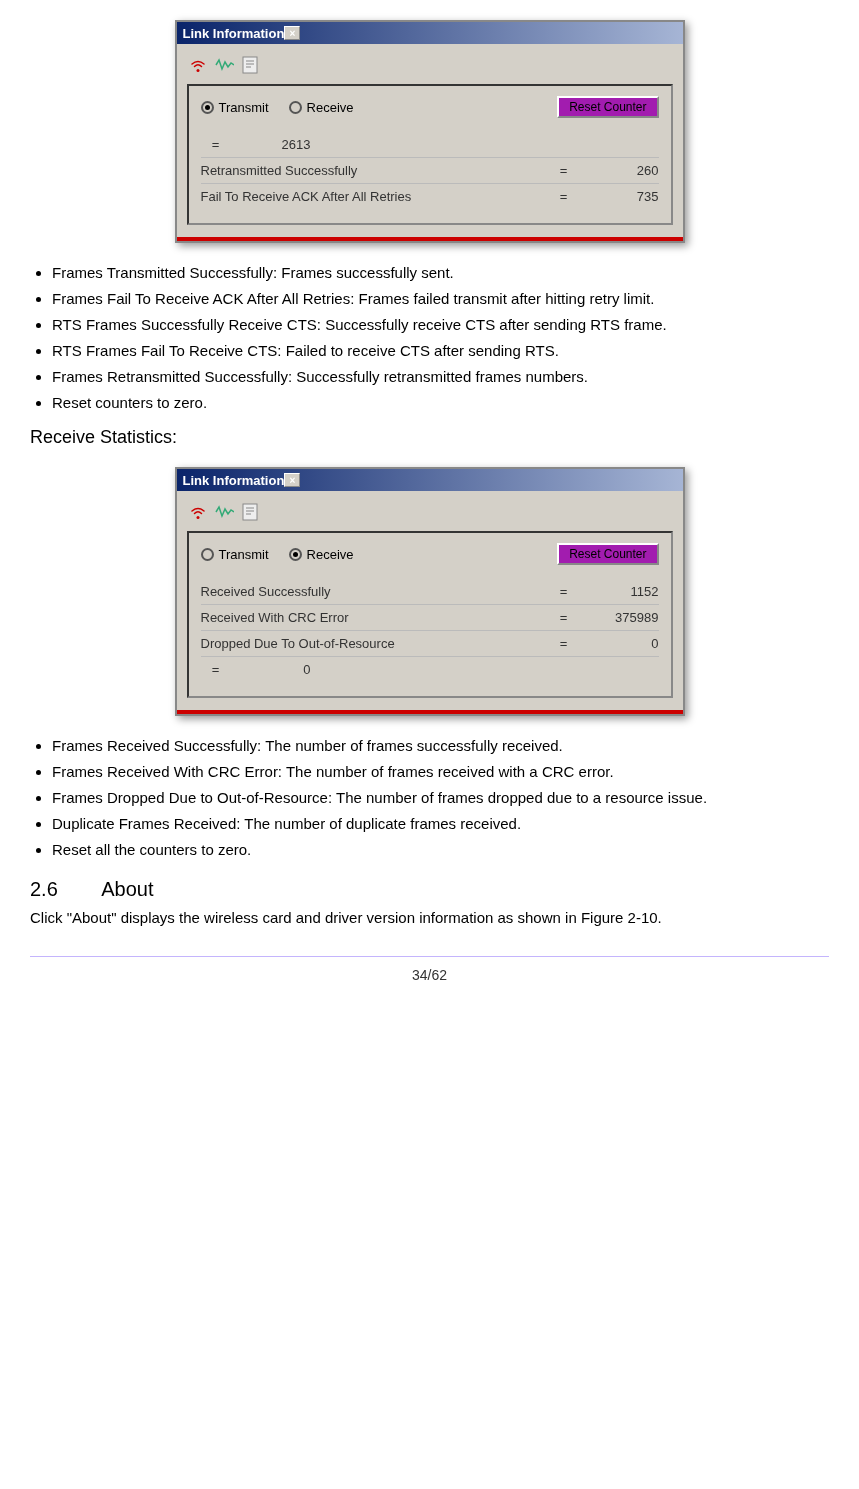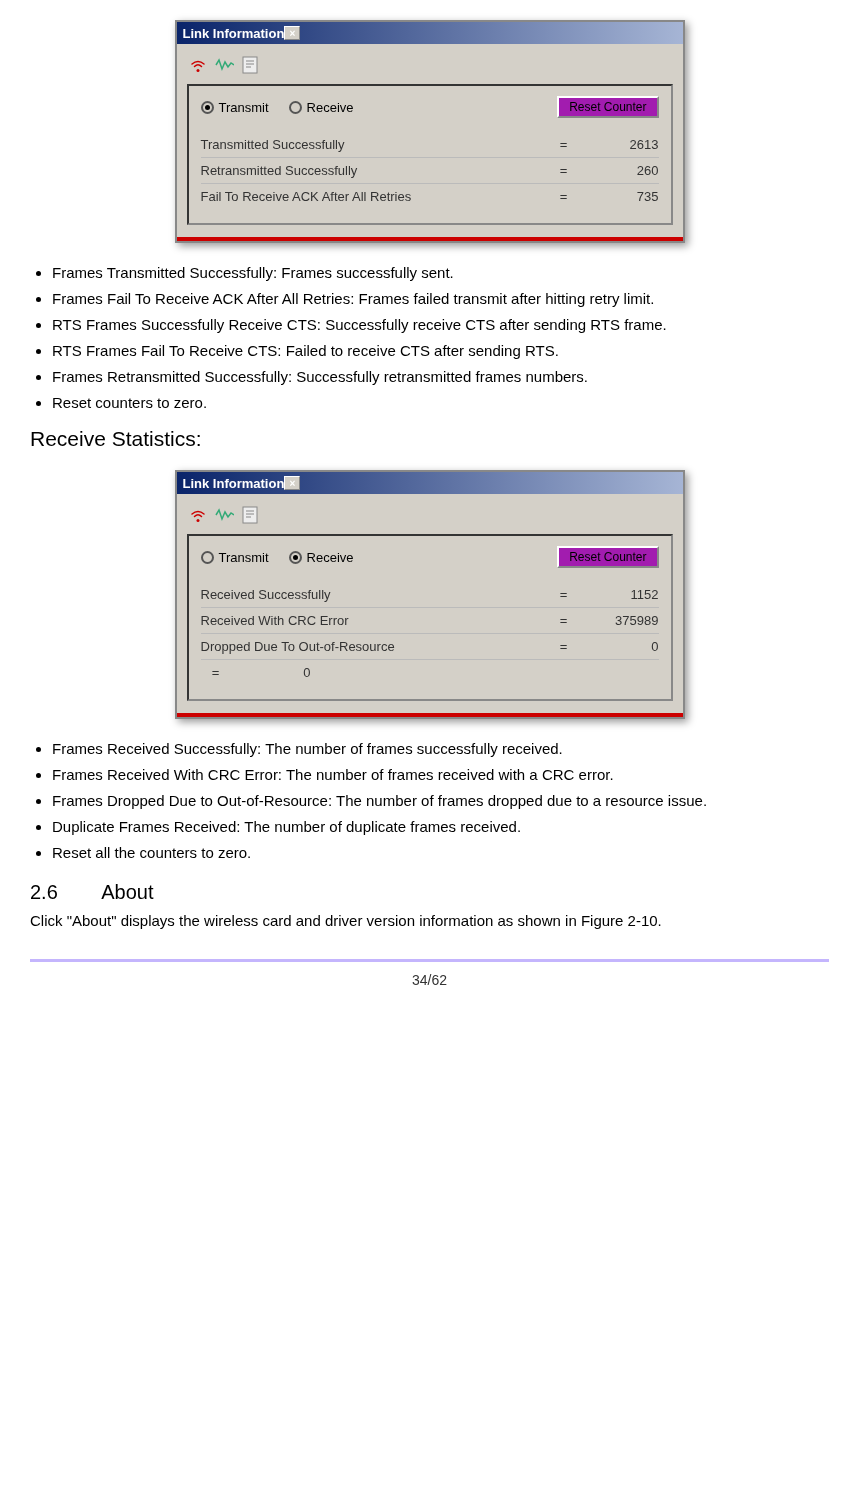"Transmitted Successfully" span.stats-label { html: <span>Transmitted Successfully</span> -> none }
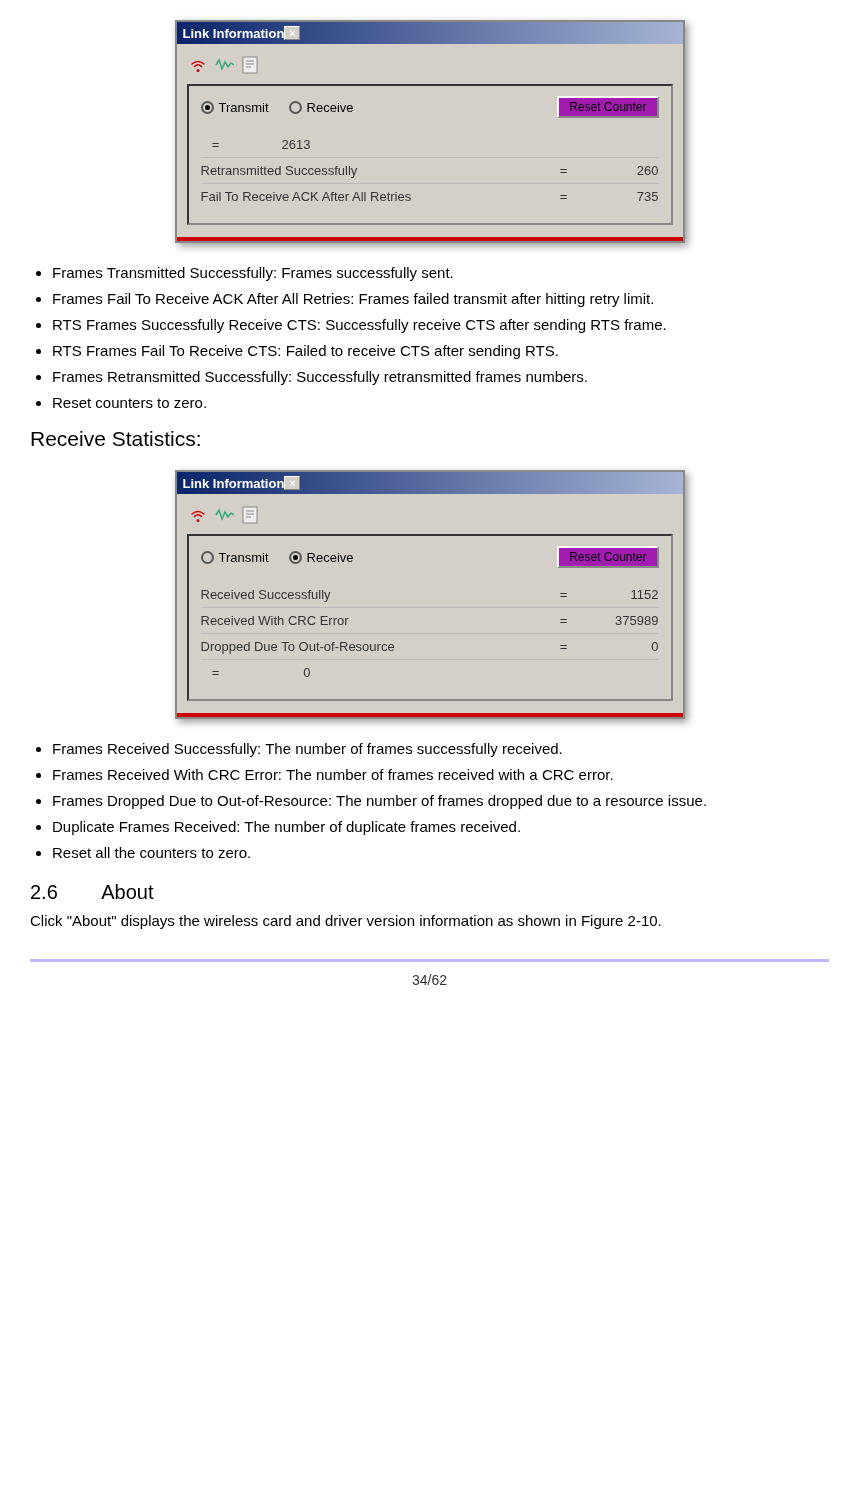"Receive Statistics:" .section-label { font-size: 21px -> 18px }
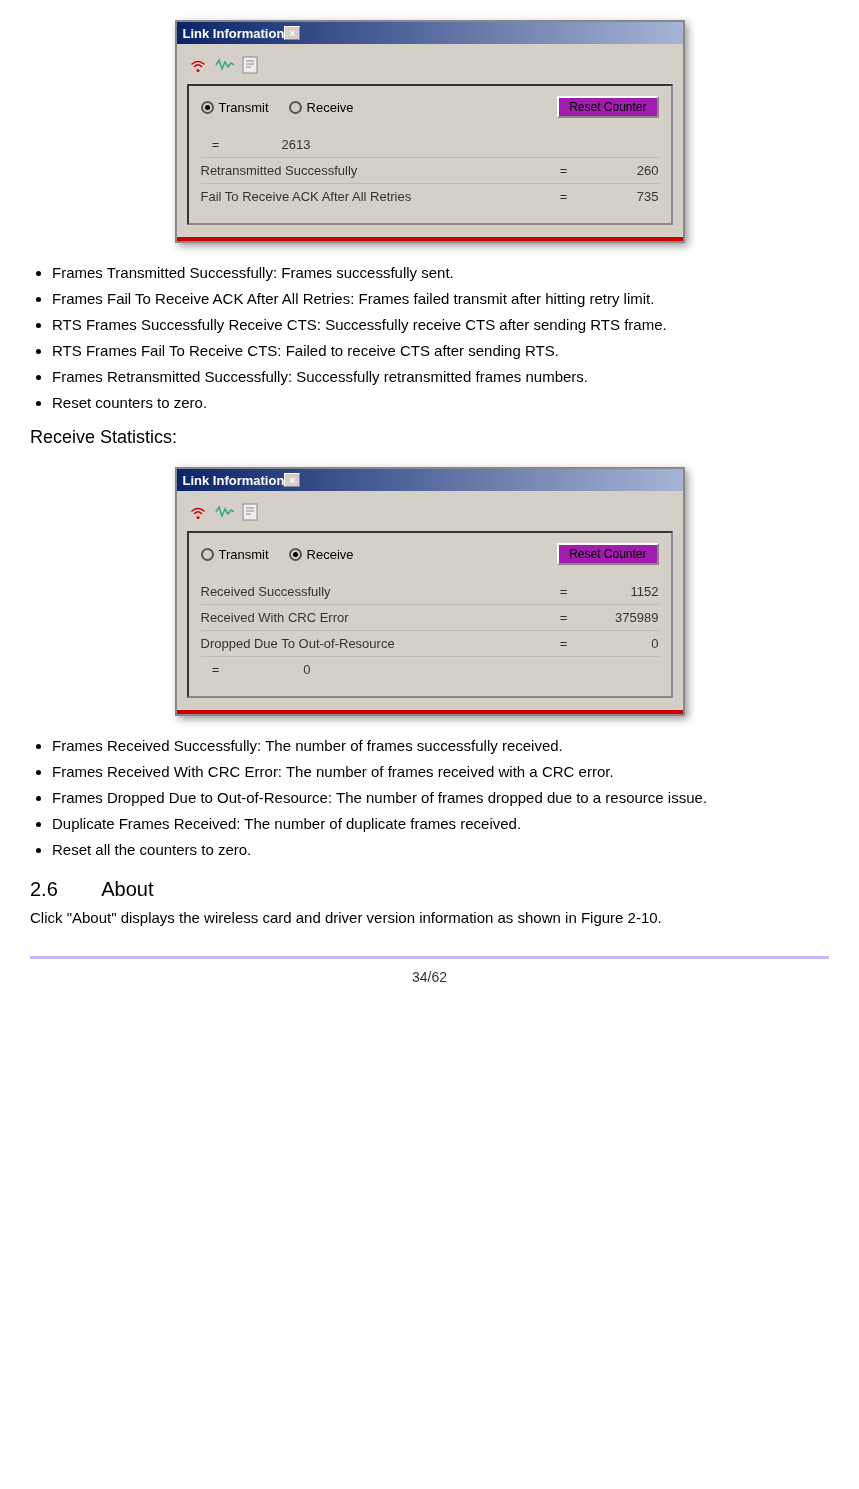"34/62" .page-footer { border-top: 3px solid #c4b5fd -> 1px solid #c4b5fd }
